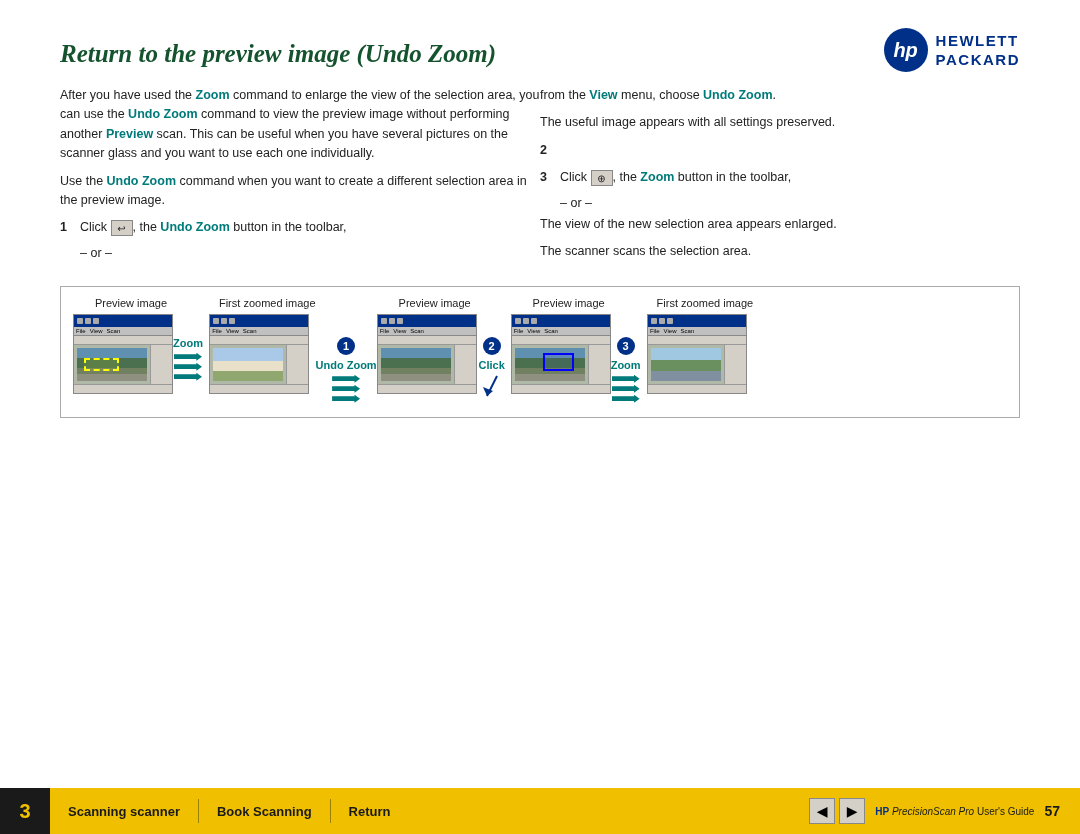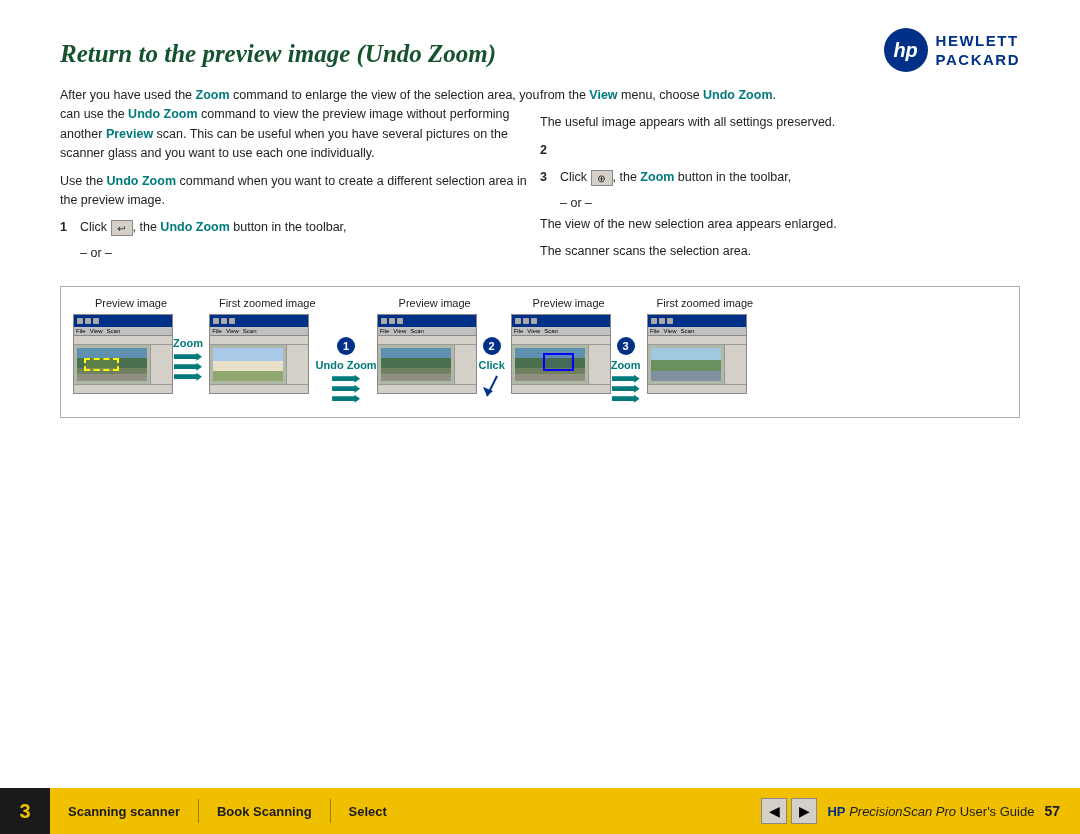"Select" button.bottom-link { text: Select -> Return }
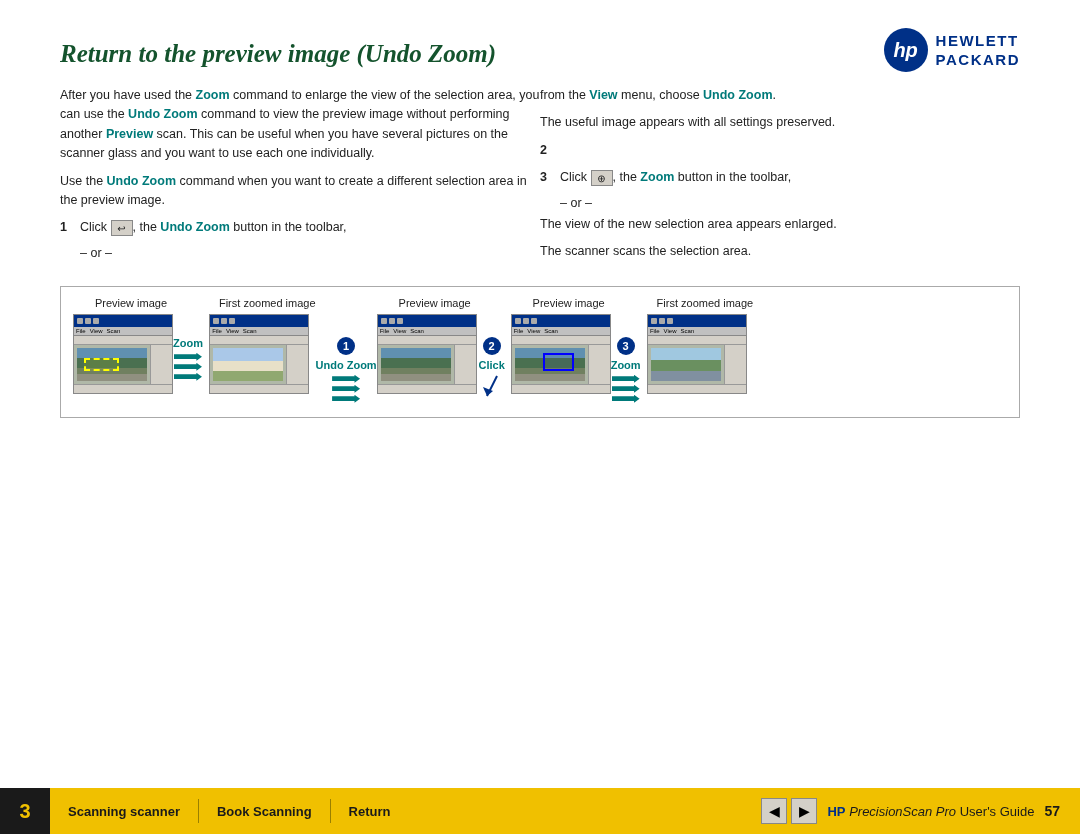"HP PrecisionScan Pro User's Guide" .hp-product-text { font-size: 13px -> 10px }
